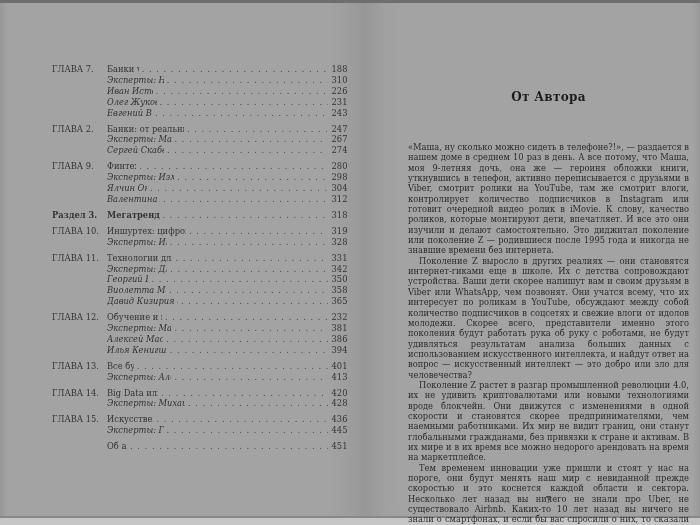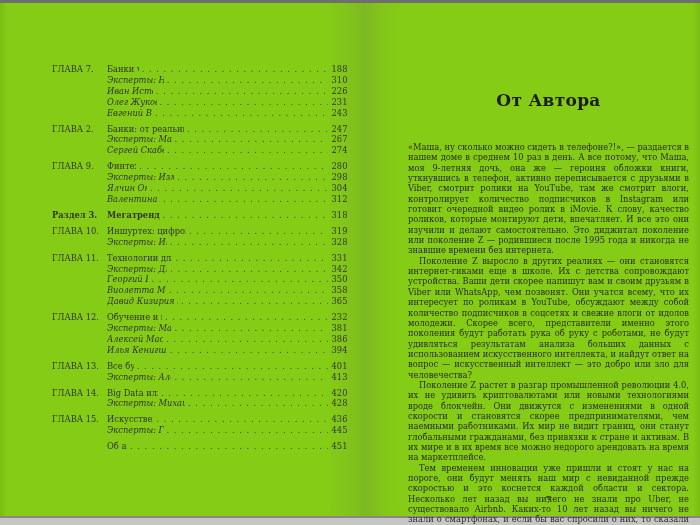"ГЛАВА 7." .canvas { background: #84cc16 -> #a3a3a3 }
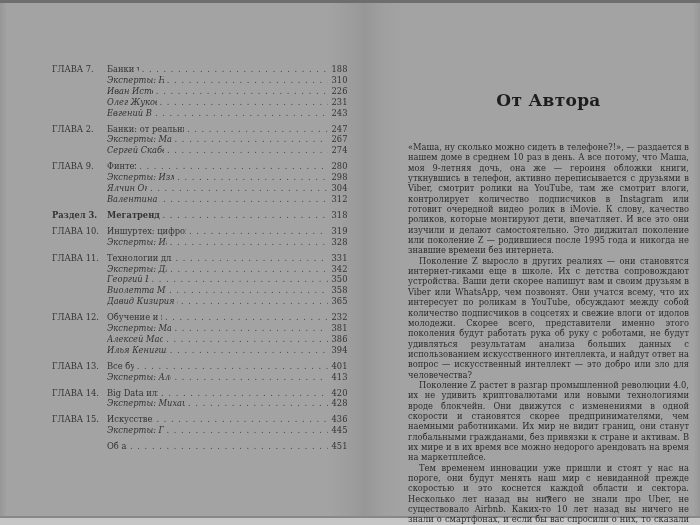"От Автора" .author-title { font-size: 17px -> 12px }
